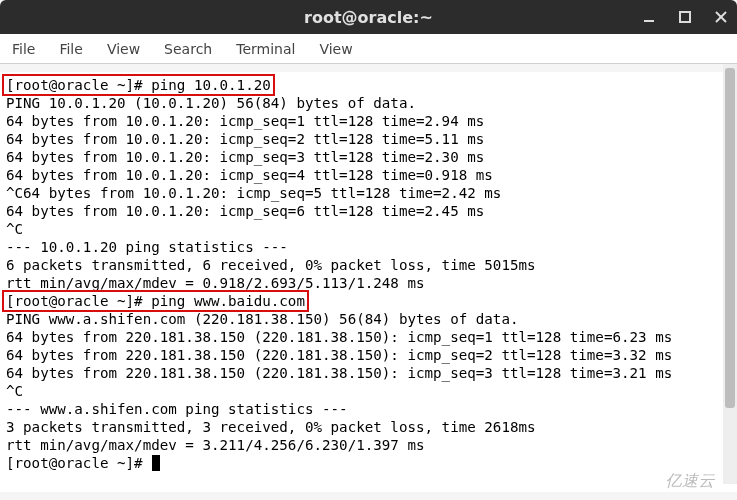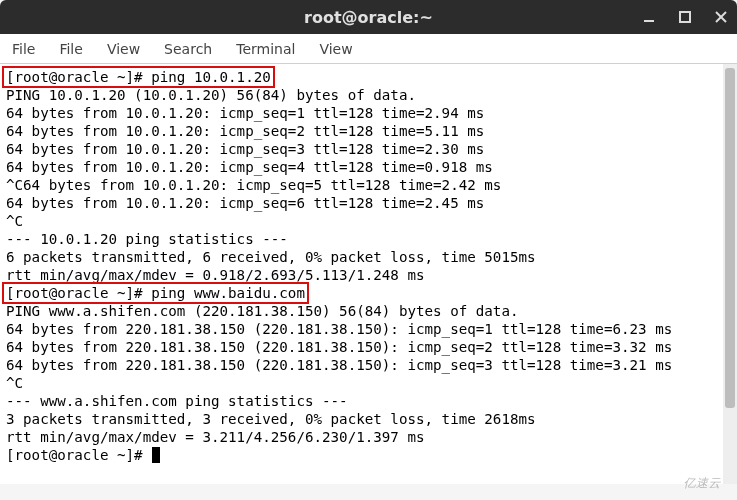"[root@oracle ~]# ping 10.0.1.20" .terminal { margin-top: none -> 8px }
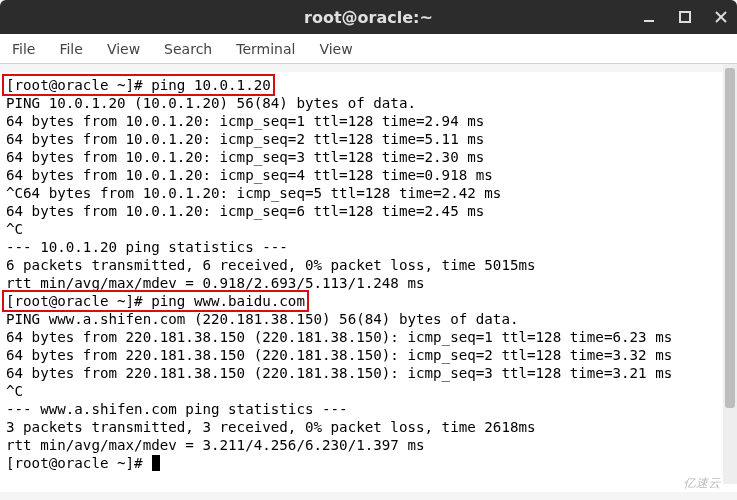"亿速云" .watermark { font-size: 12px -> 16px; right: 16px -> 22px }
